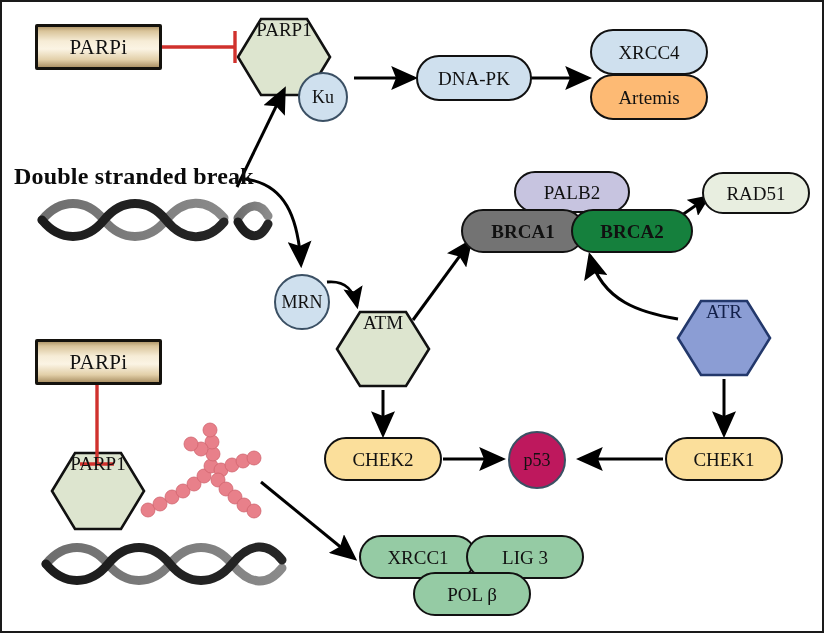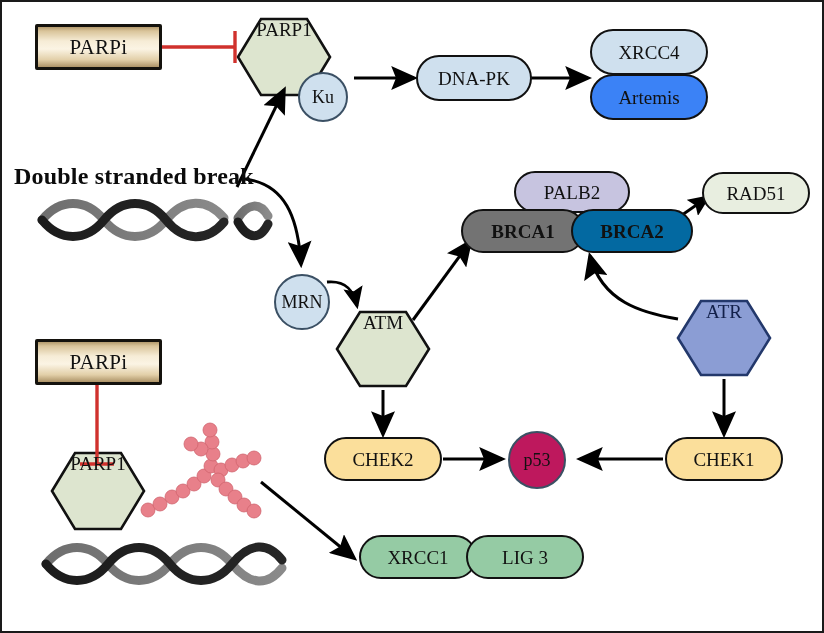"Artemis" div.node { background: #3b82f6 -> #fdba74 }
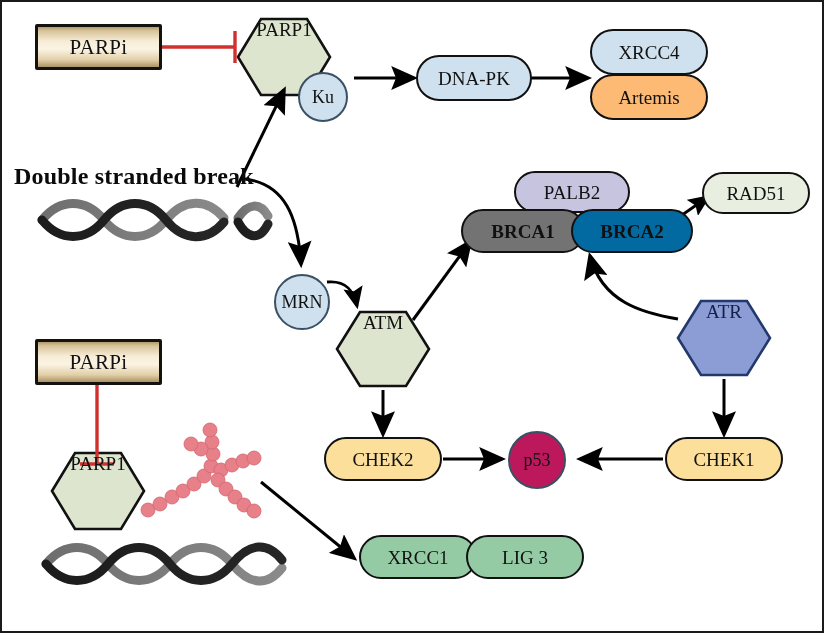"BRCA2" div.node { background: #0369a1 -> #15803d }
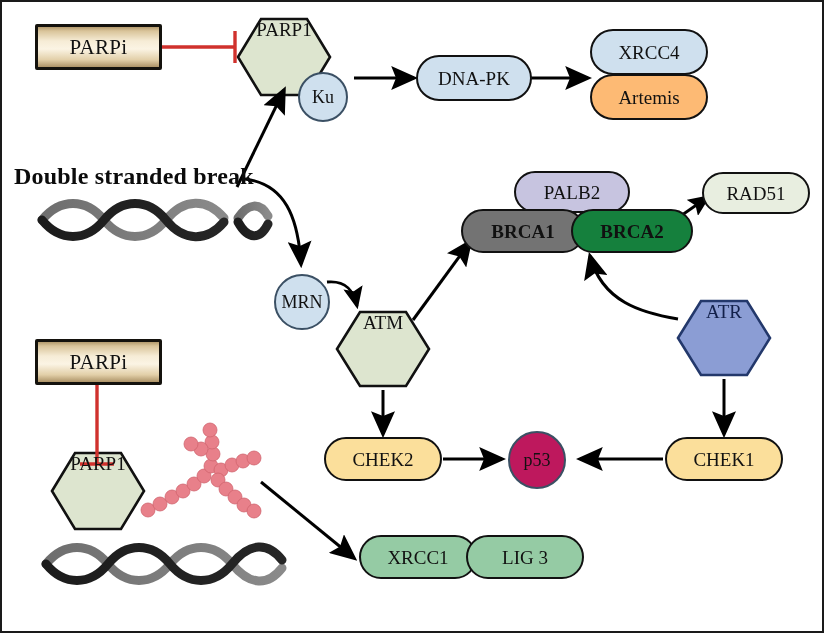"POL β" div.node { html: none -> <div> <span>POL β</span> </div> }
